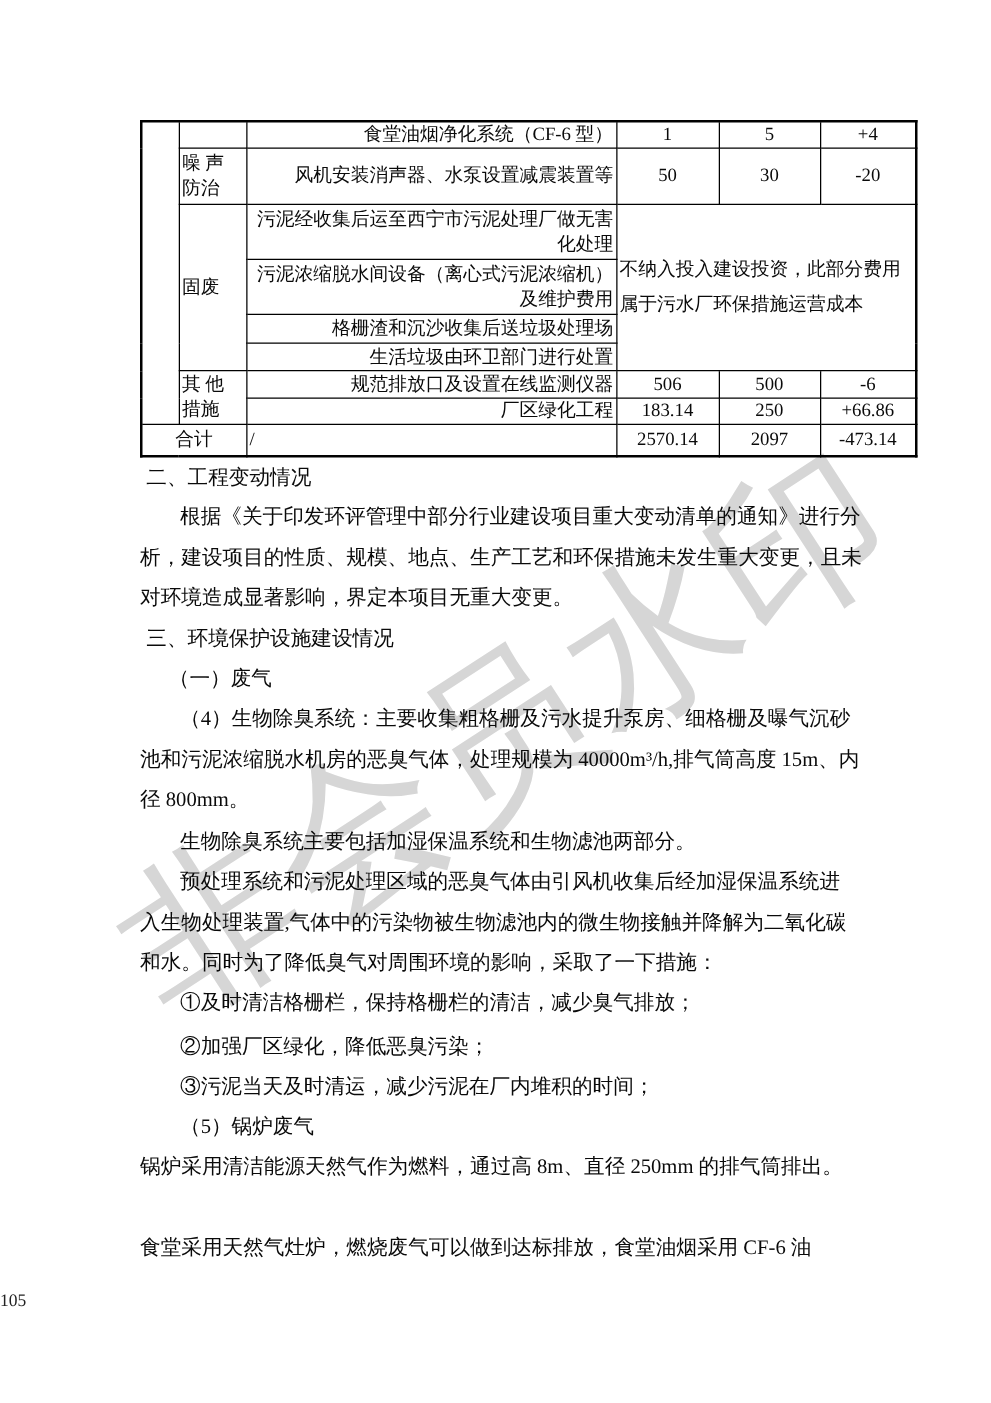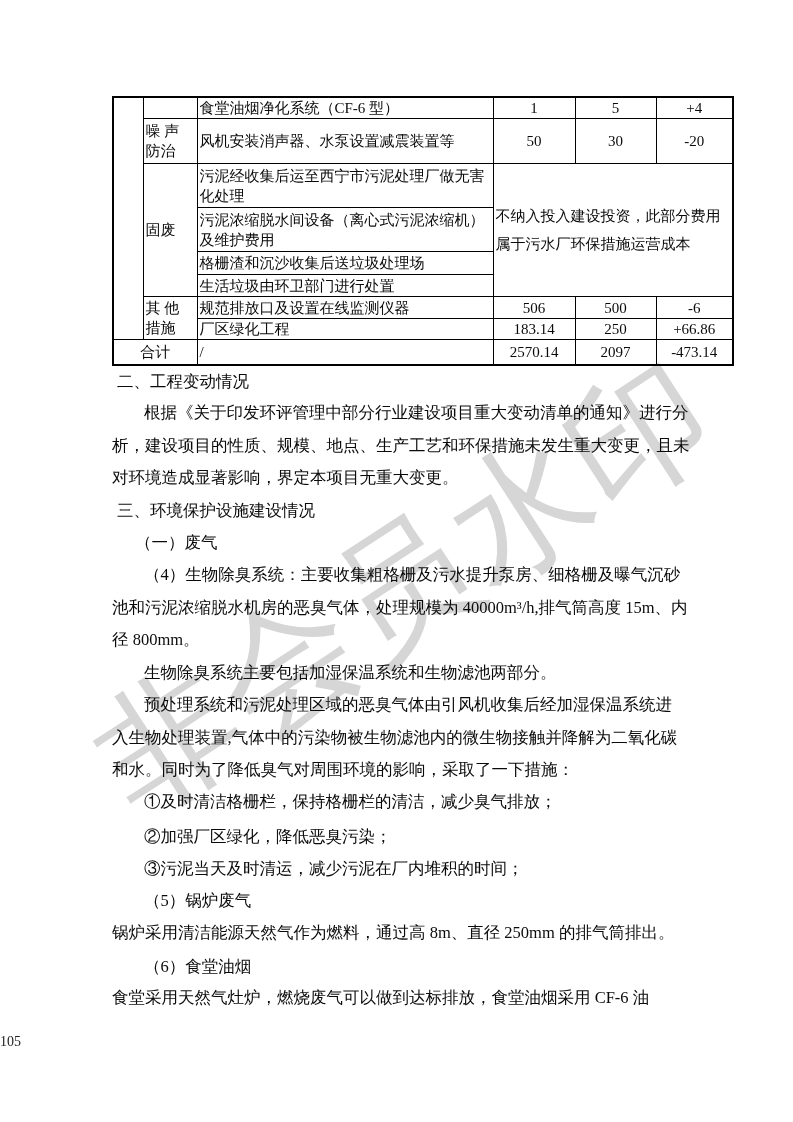"食堂油烟净化系统（CF-6 型）" td.c { text-align: left -> right }
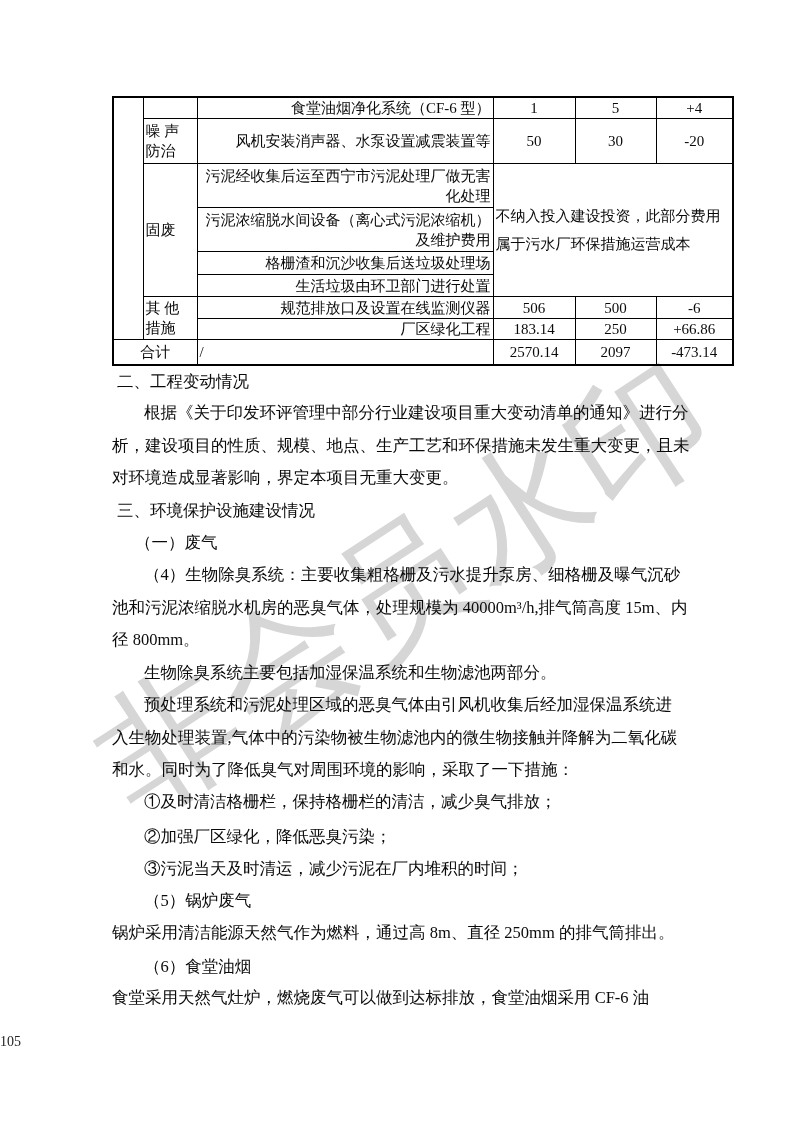"（6）食堂油烟" div.bline { html: <div>（6）食堂油烟</div> -> none }
